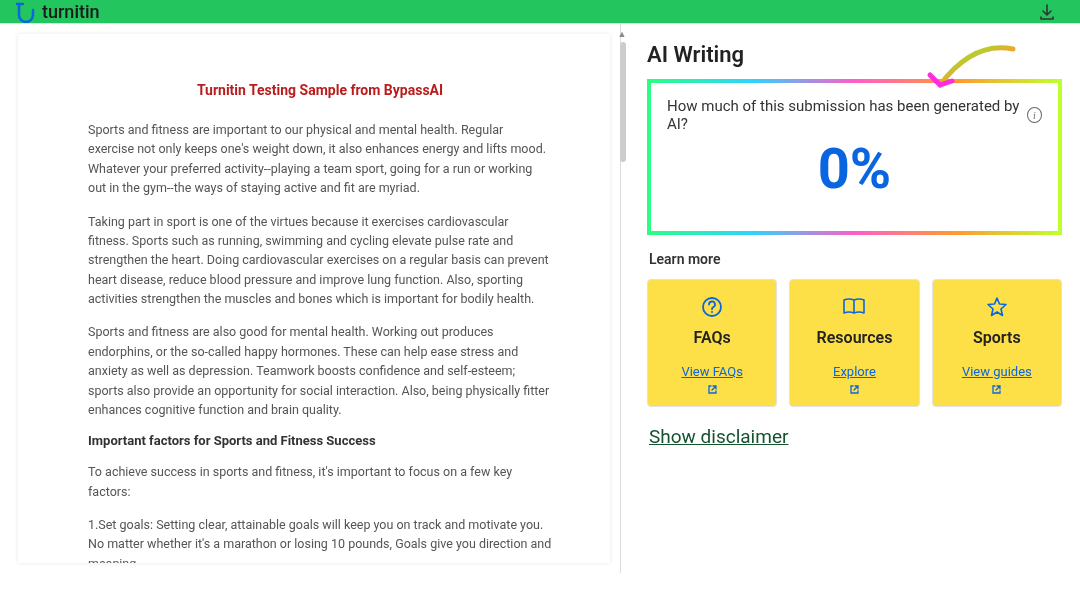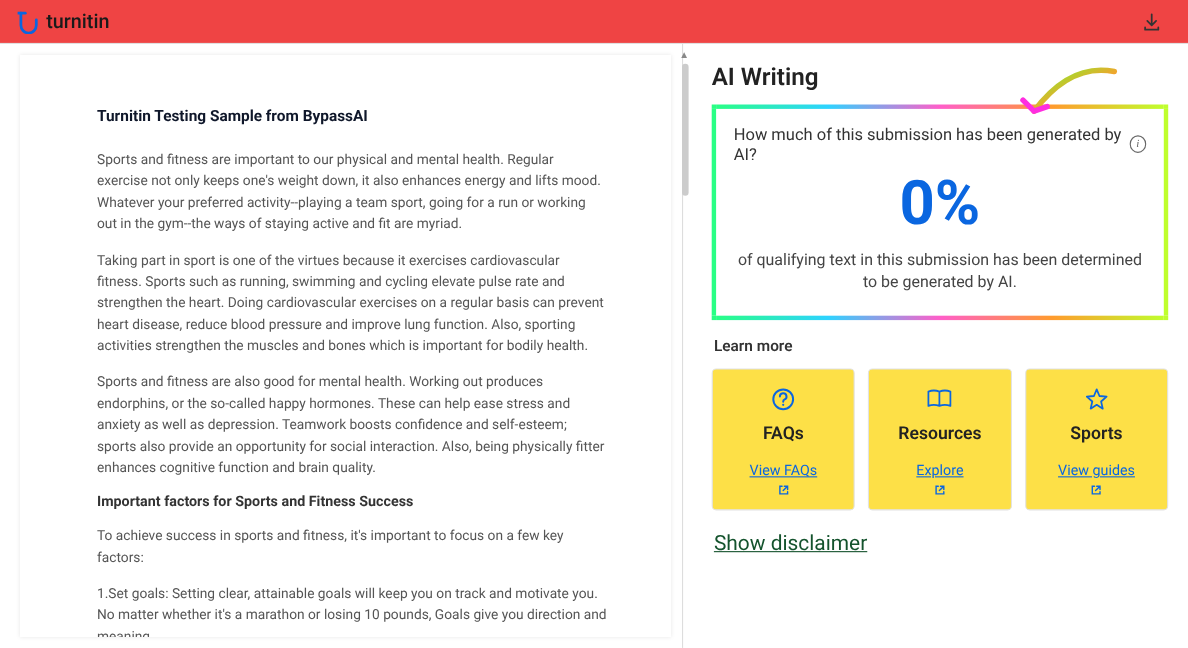"turnitin" .topbar { background: #ef4444 -> #22c55e; height: 40px -> 24px }
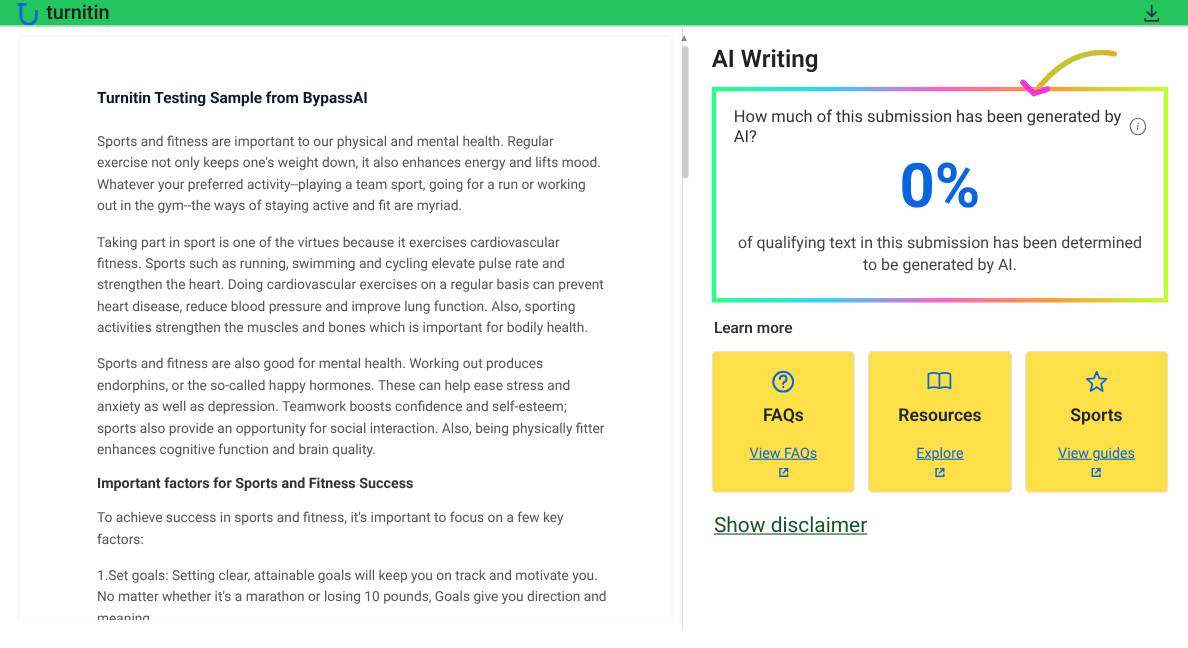"Turnitin Testing Sample from BypassAI" .doc-title { color: #0f172a -> #b91c1c; text-align: none -> center }
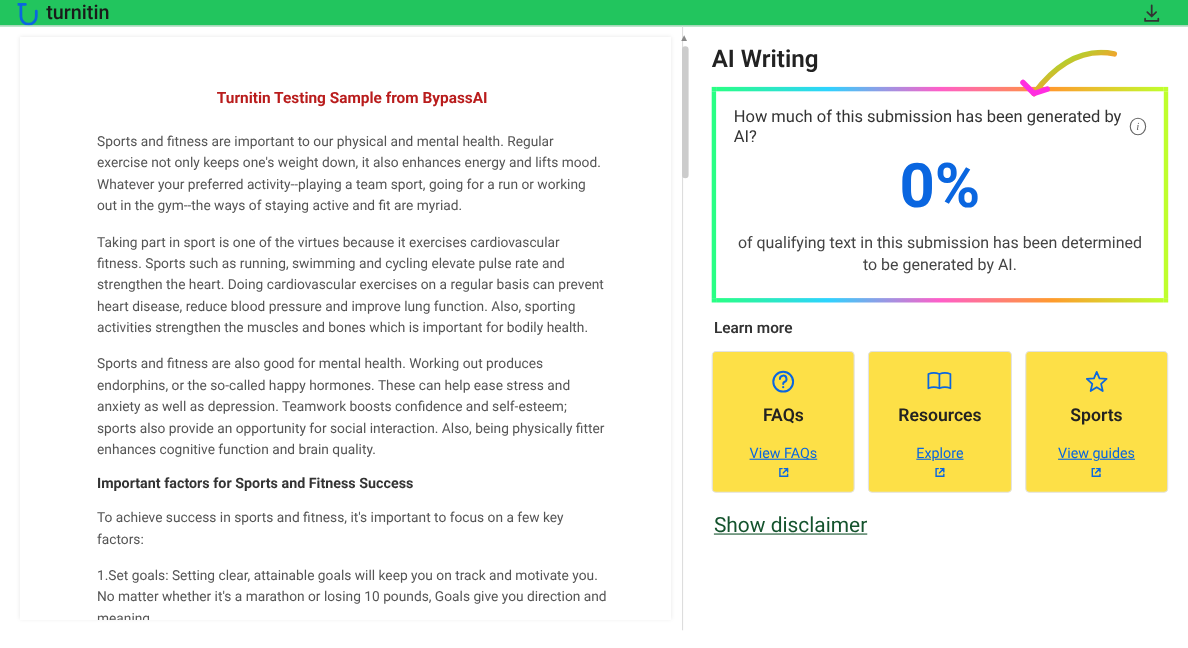"of qualifying text in this" div.hb-desc { html: <div>of qualifying text in this submission has been determined to be generated by AI.</div> -> none }
